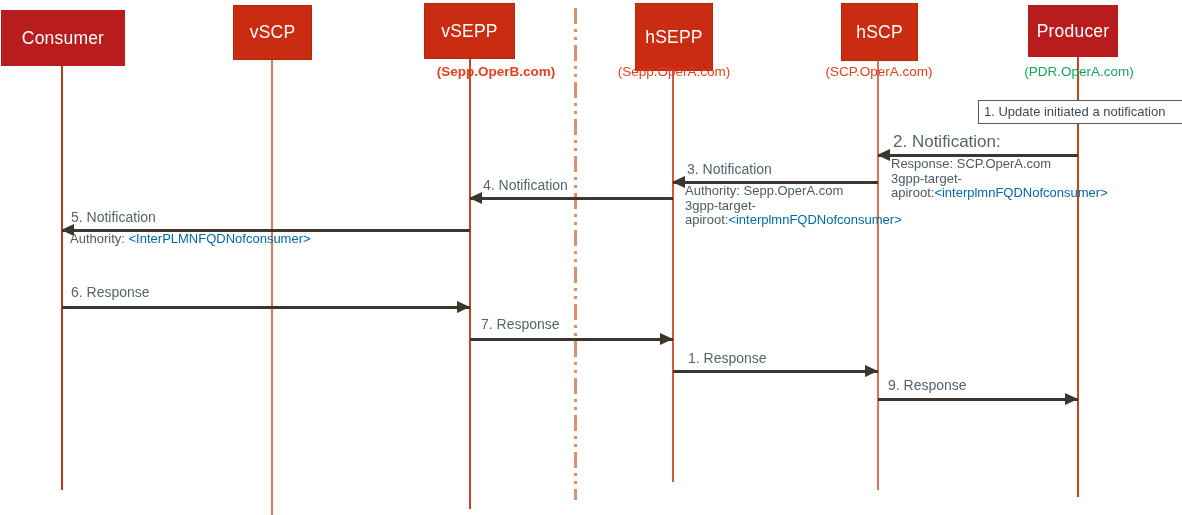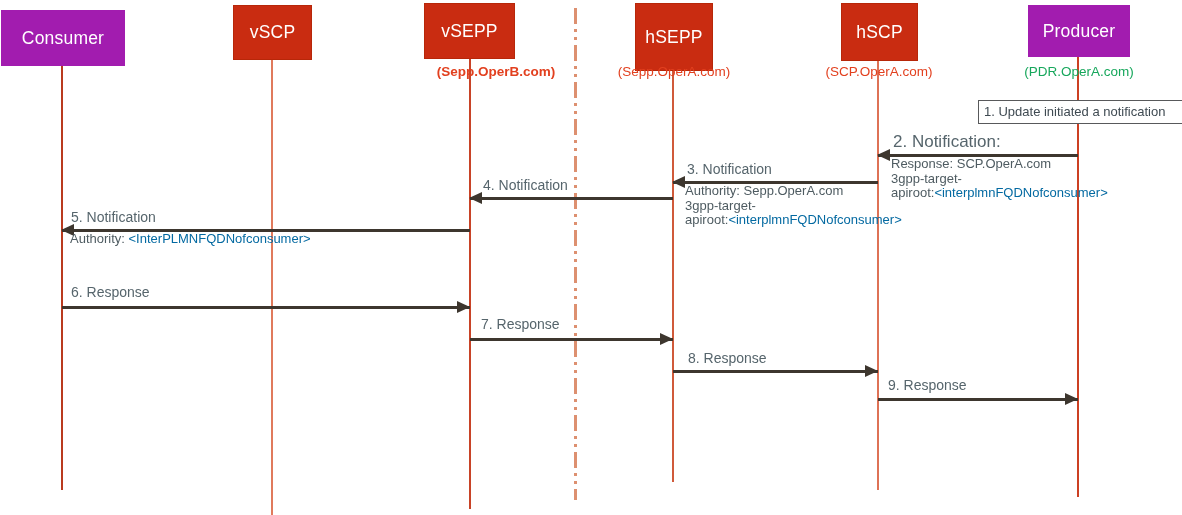"Consumer" .actor-green { background: #a21caf -> #b91c1c }
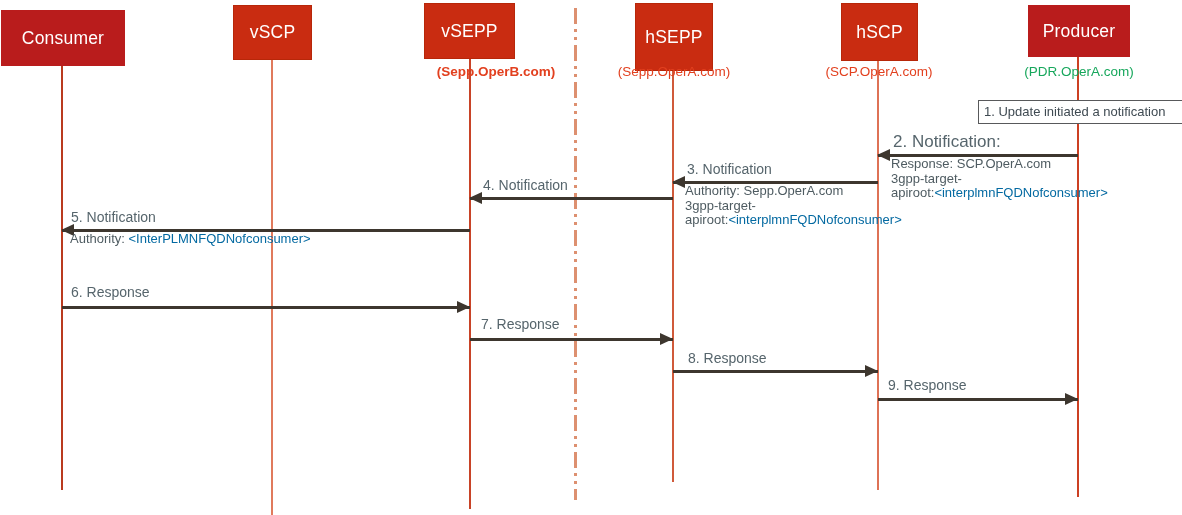"Producer" div.actor-box { width: 102px -> 90px }
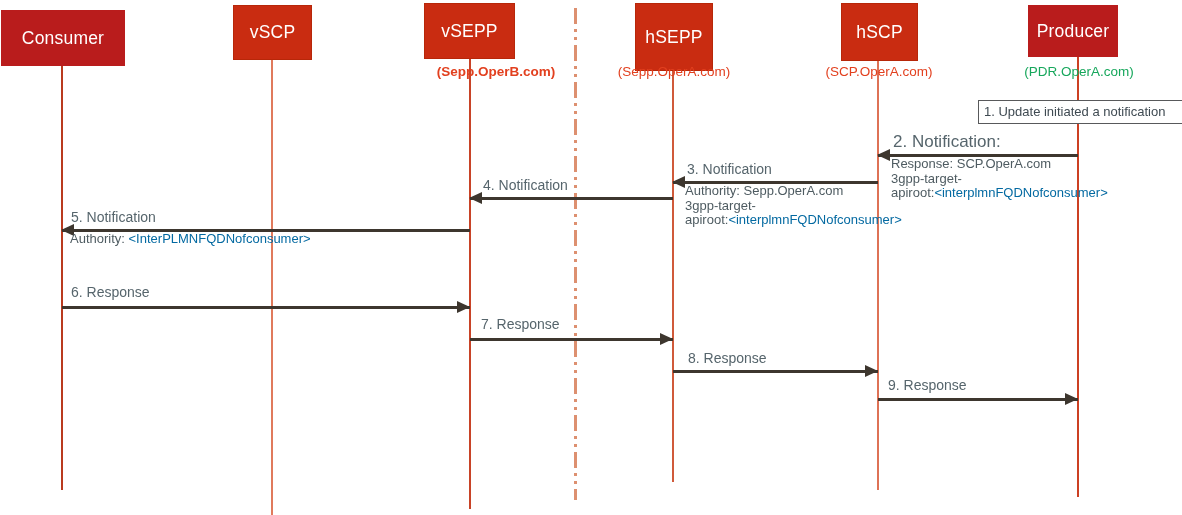"8. Response" div.msg-heading { text: 8 -> 1 }
